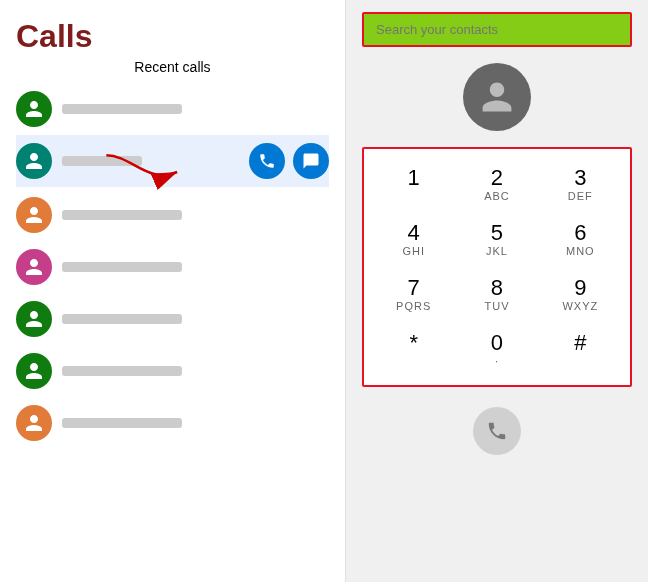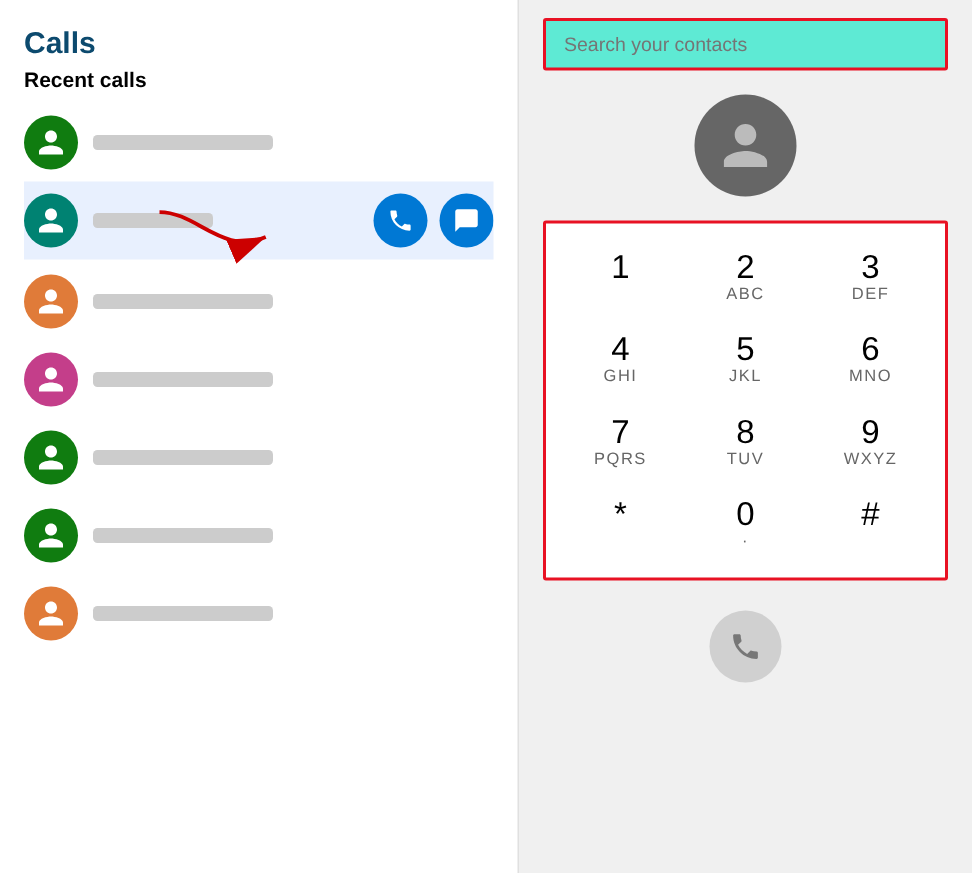"Calls" .page-title { color: #0c4a6e -> #7f1d1d; font-size: 20px -> 32px }
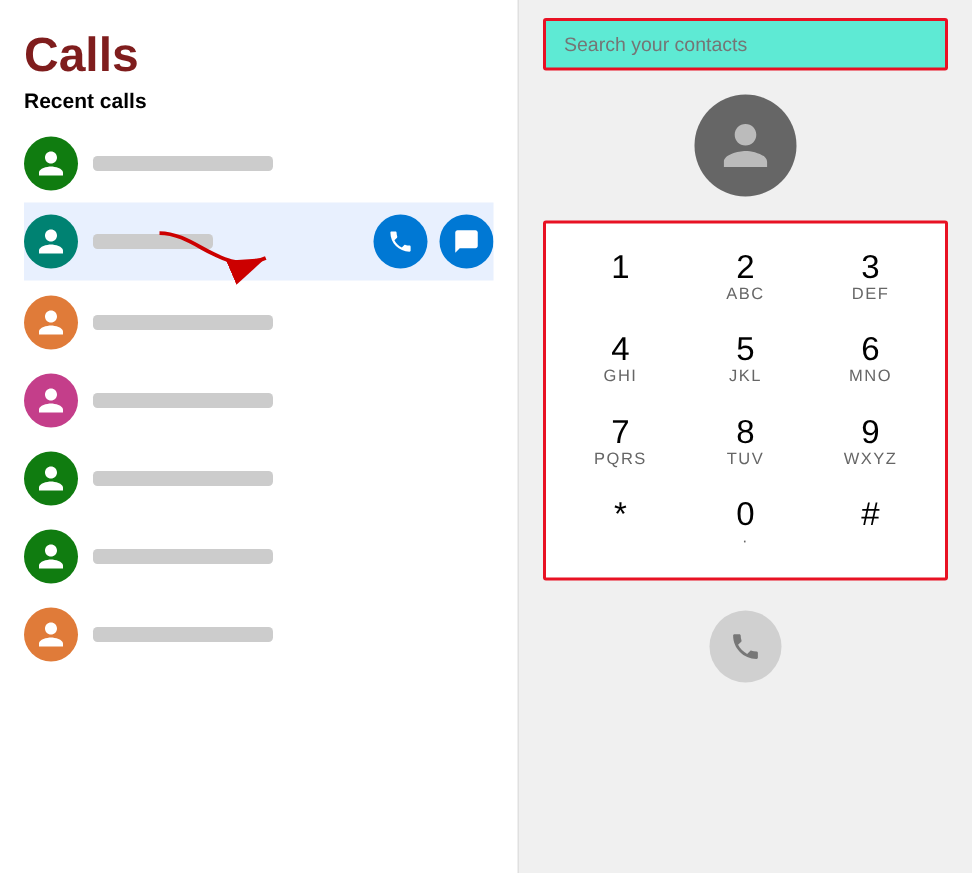"Search your contacts" .search-box { background: #5eead4 -> #84cc16 }
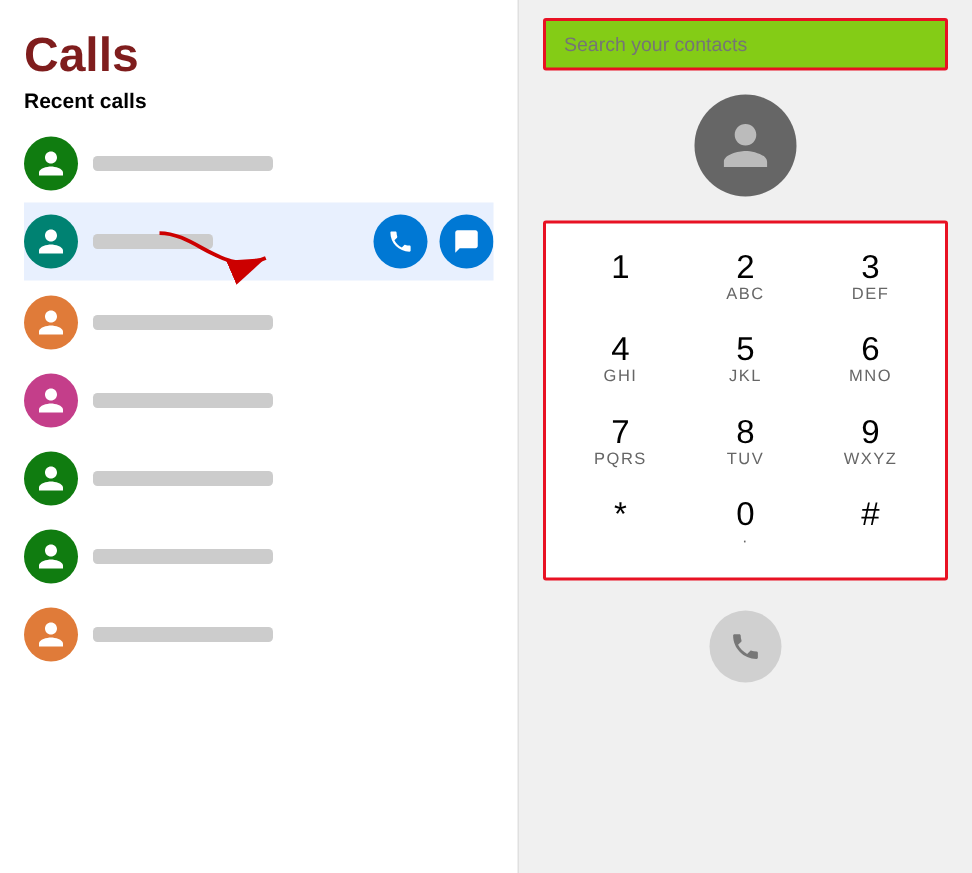"Recent calls" .section-title { font-weight: 700 -> 400; text-align: none -> center }
